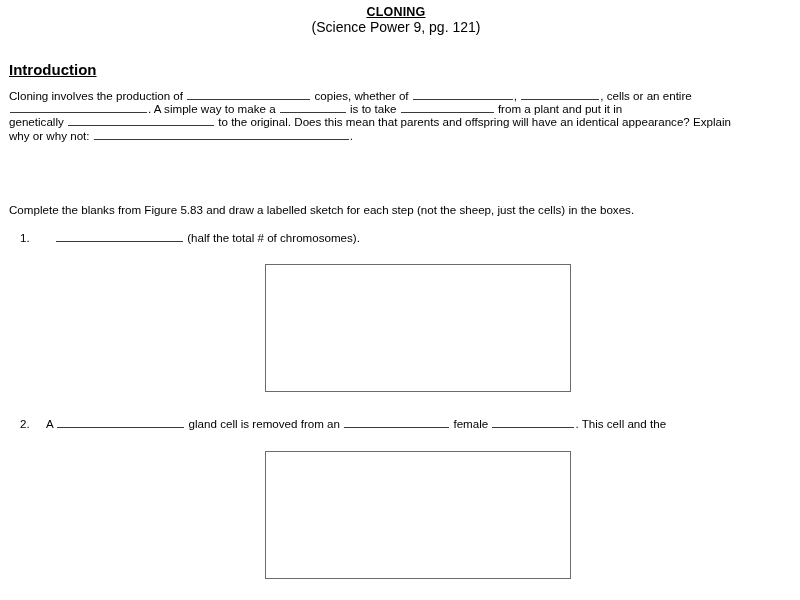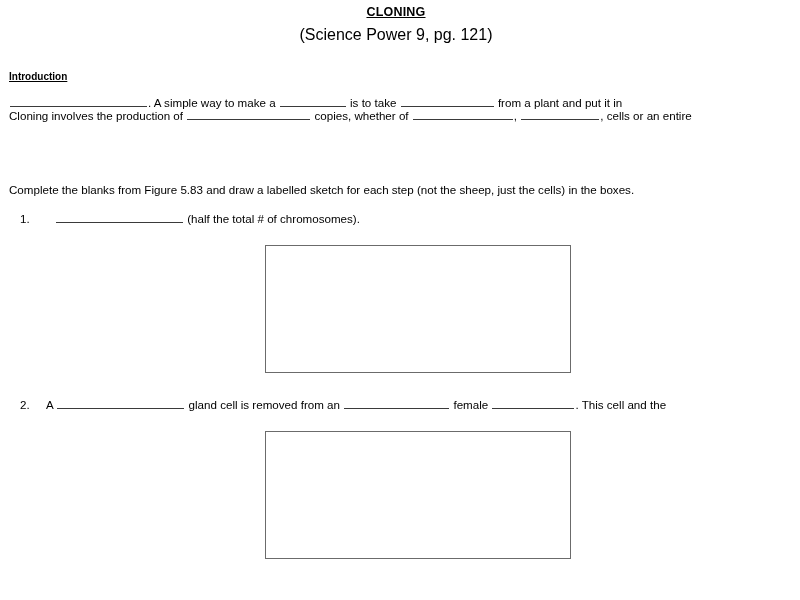"(Science Power 9, pg. 121)" .doc-subtitle { font-size: 16px -> 14px; margin-top: 7px -> 0 }
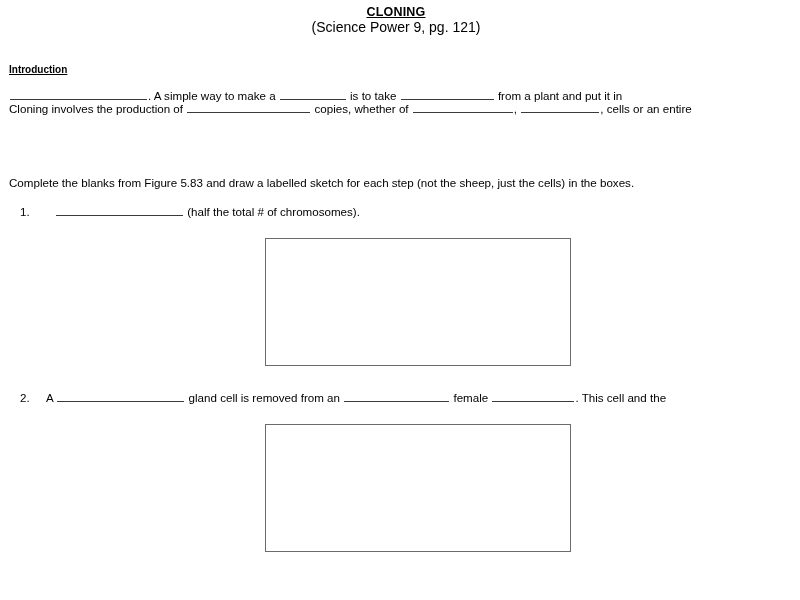"Introduction" .section-heading { font-size: 10px -> 15px }
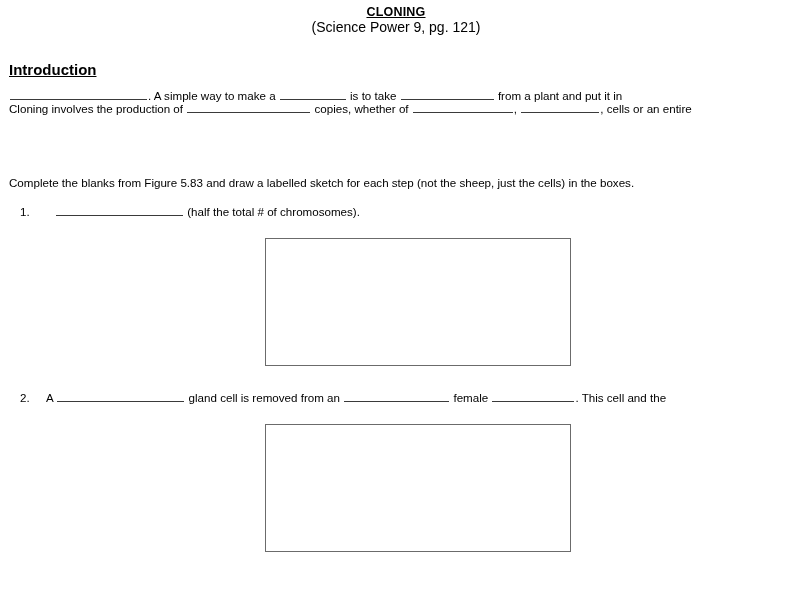". A simple way to" span.ln { order: before "Cloning involves the production of" -> after "Cloning involves the production of" }
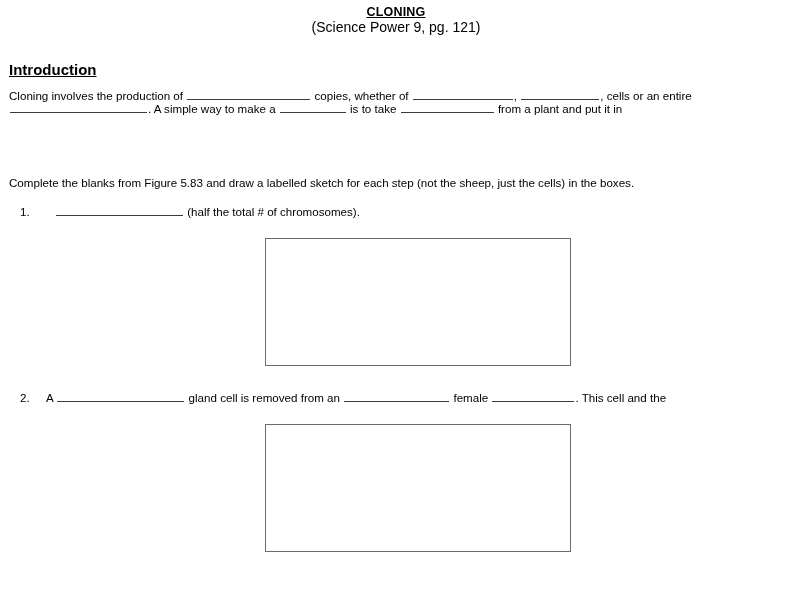"genetically to the original. Does" span.ln { html: none -> <span>genetically <span></span> to the original. Does this mean that parents and offspring will have an identical appearance? Explain</span> }
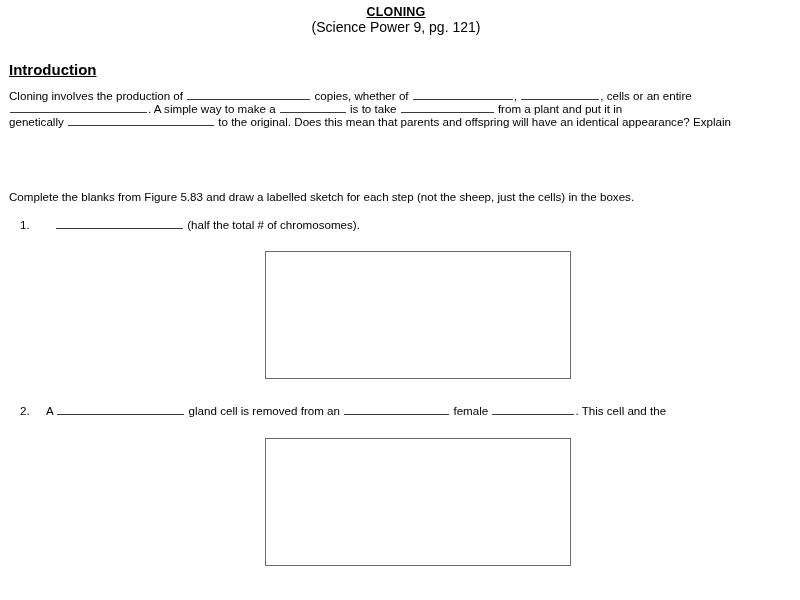"why or why not: ." span.ln { html: none -> <span>why or why not: <span></span>.</span> }
